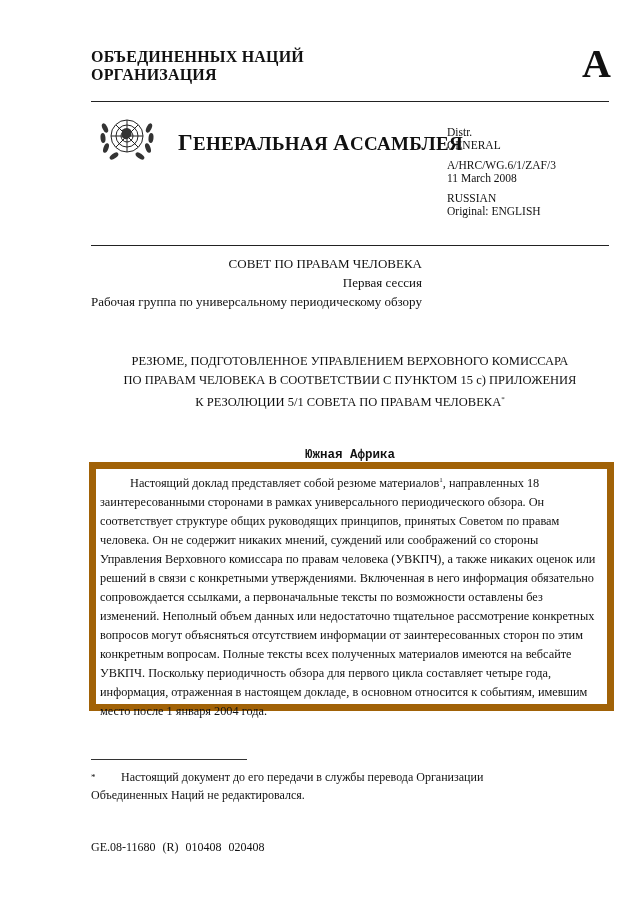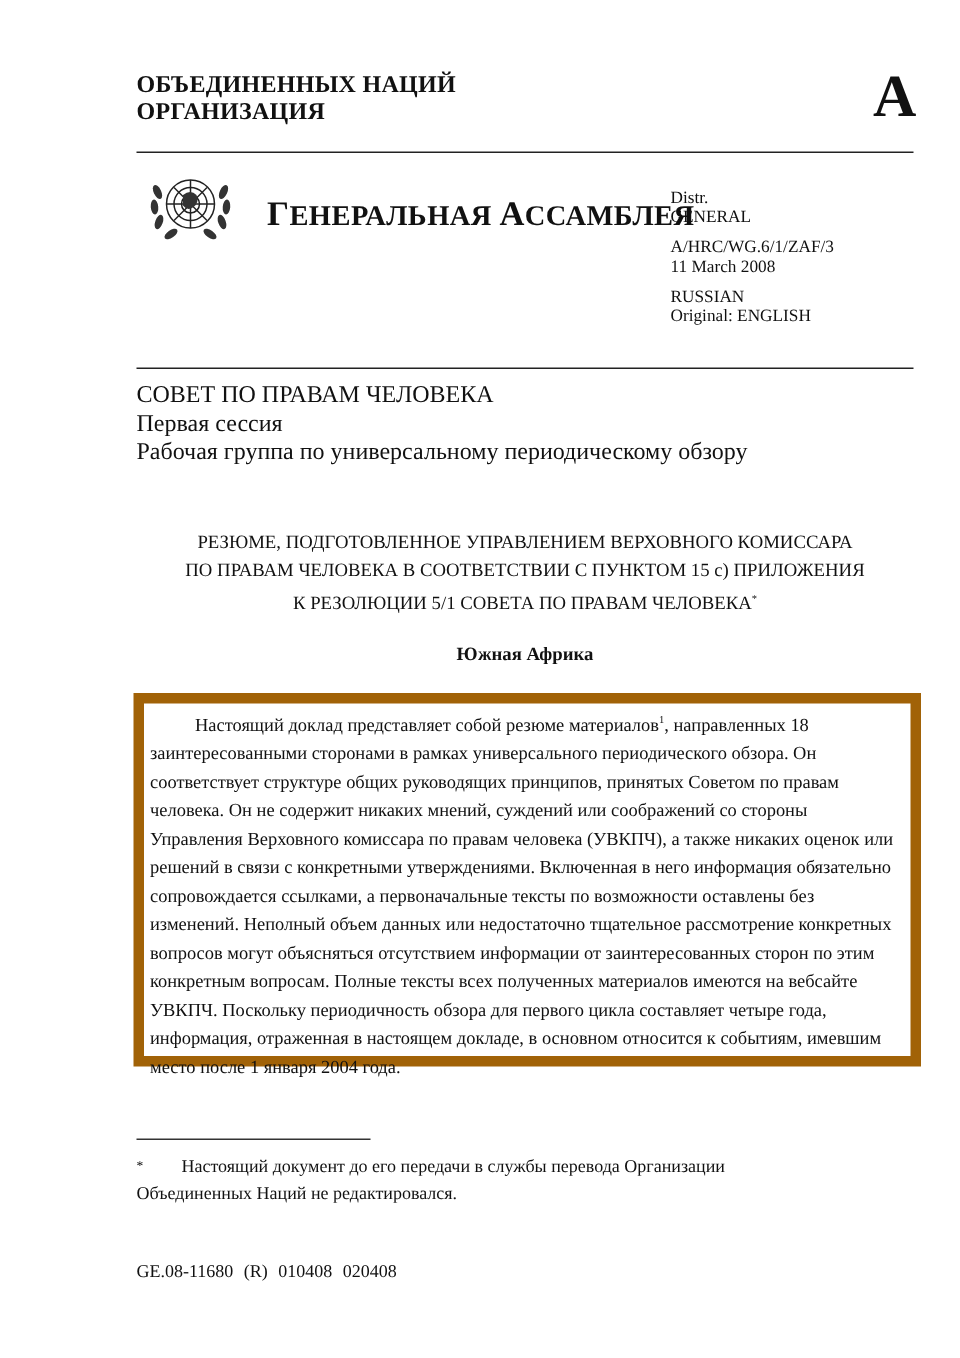"СОВЕТ ПО ПРАВАМ ЧЕЛОВЕКА" .council { font-size: 16px -> 13px; text-align: none -> right }
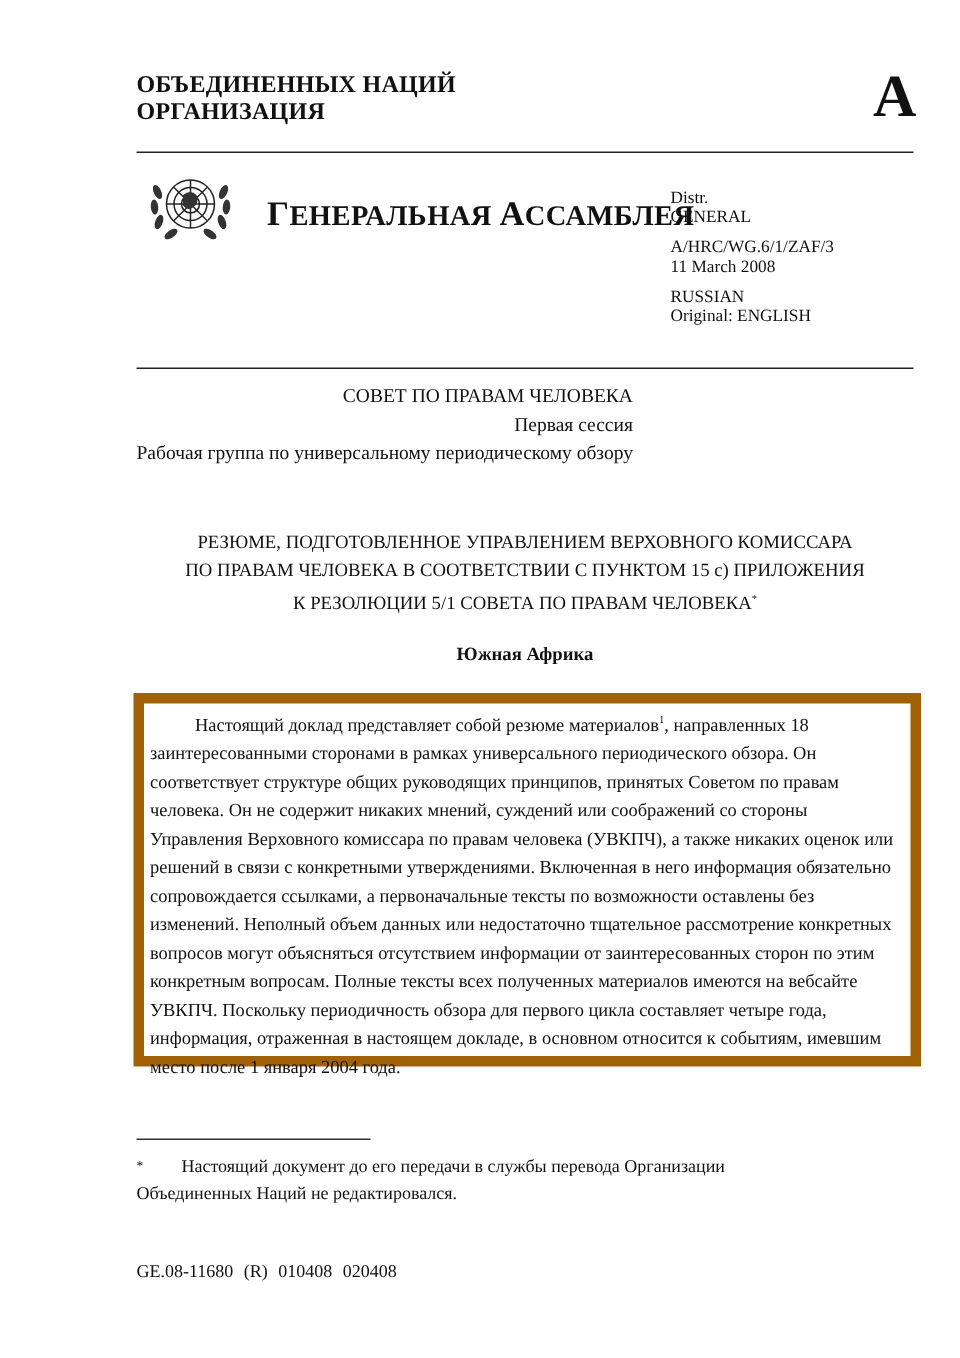"Южная Африка" .country { font-family: none -> Liberation Mono, monospace; top: 429px -> 448px }
